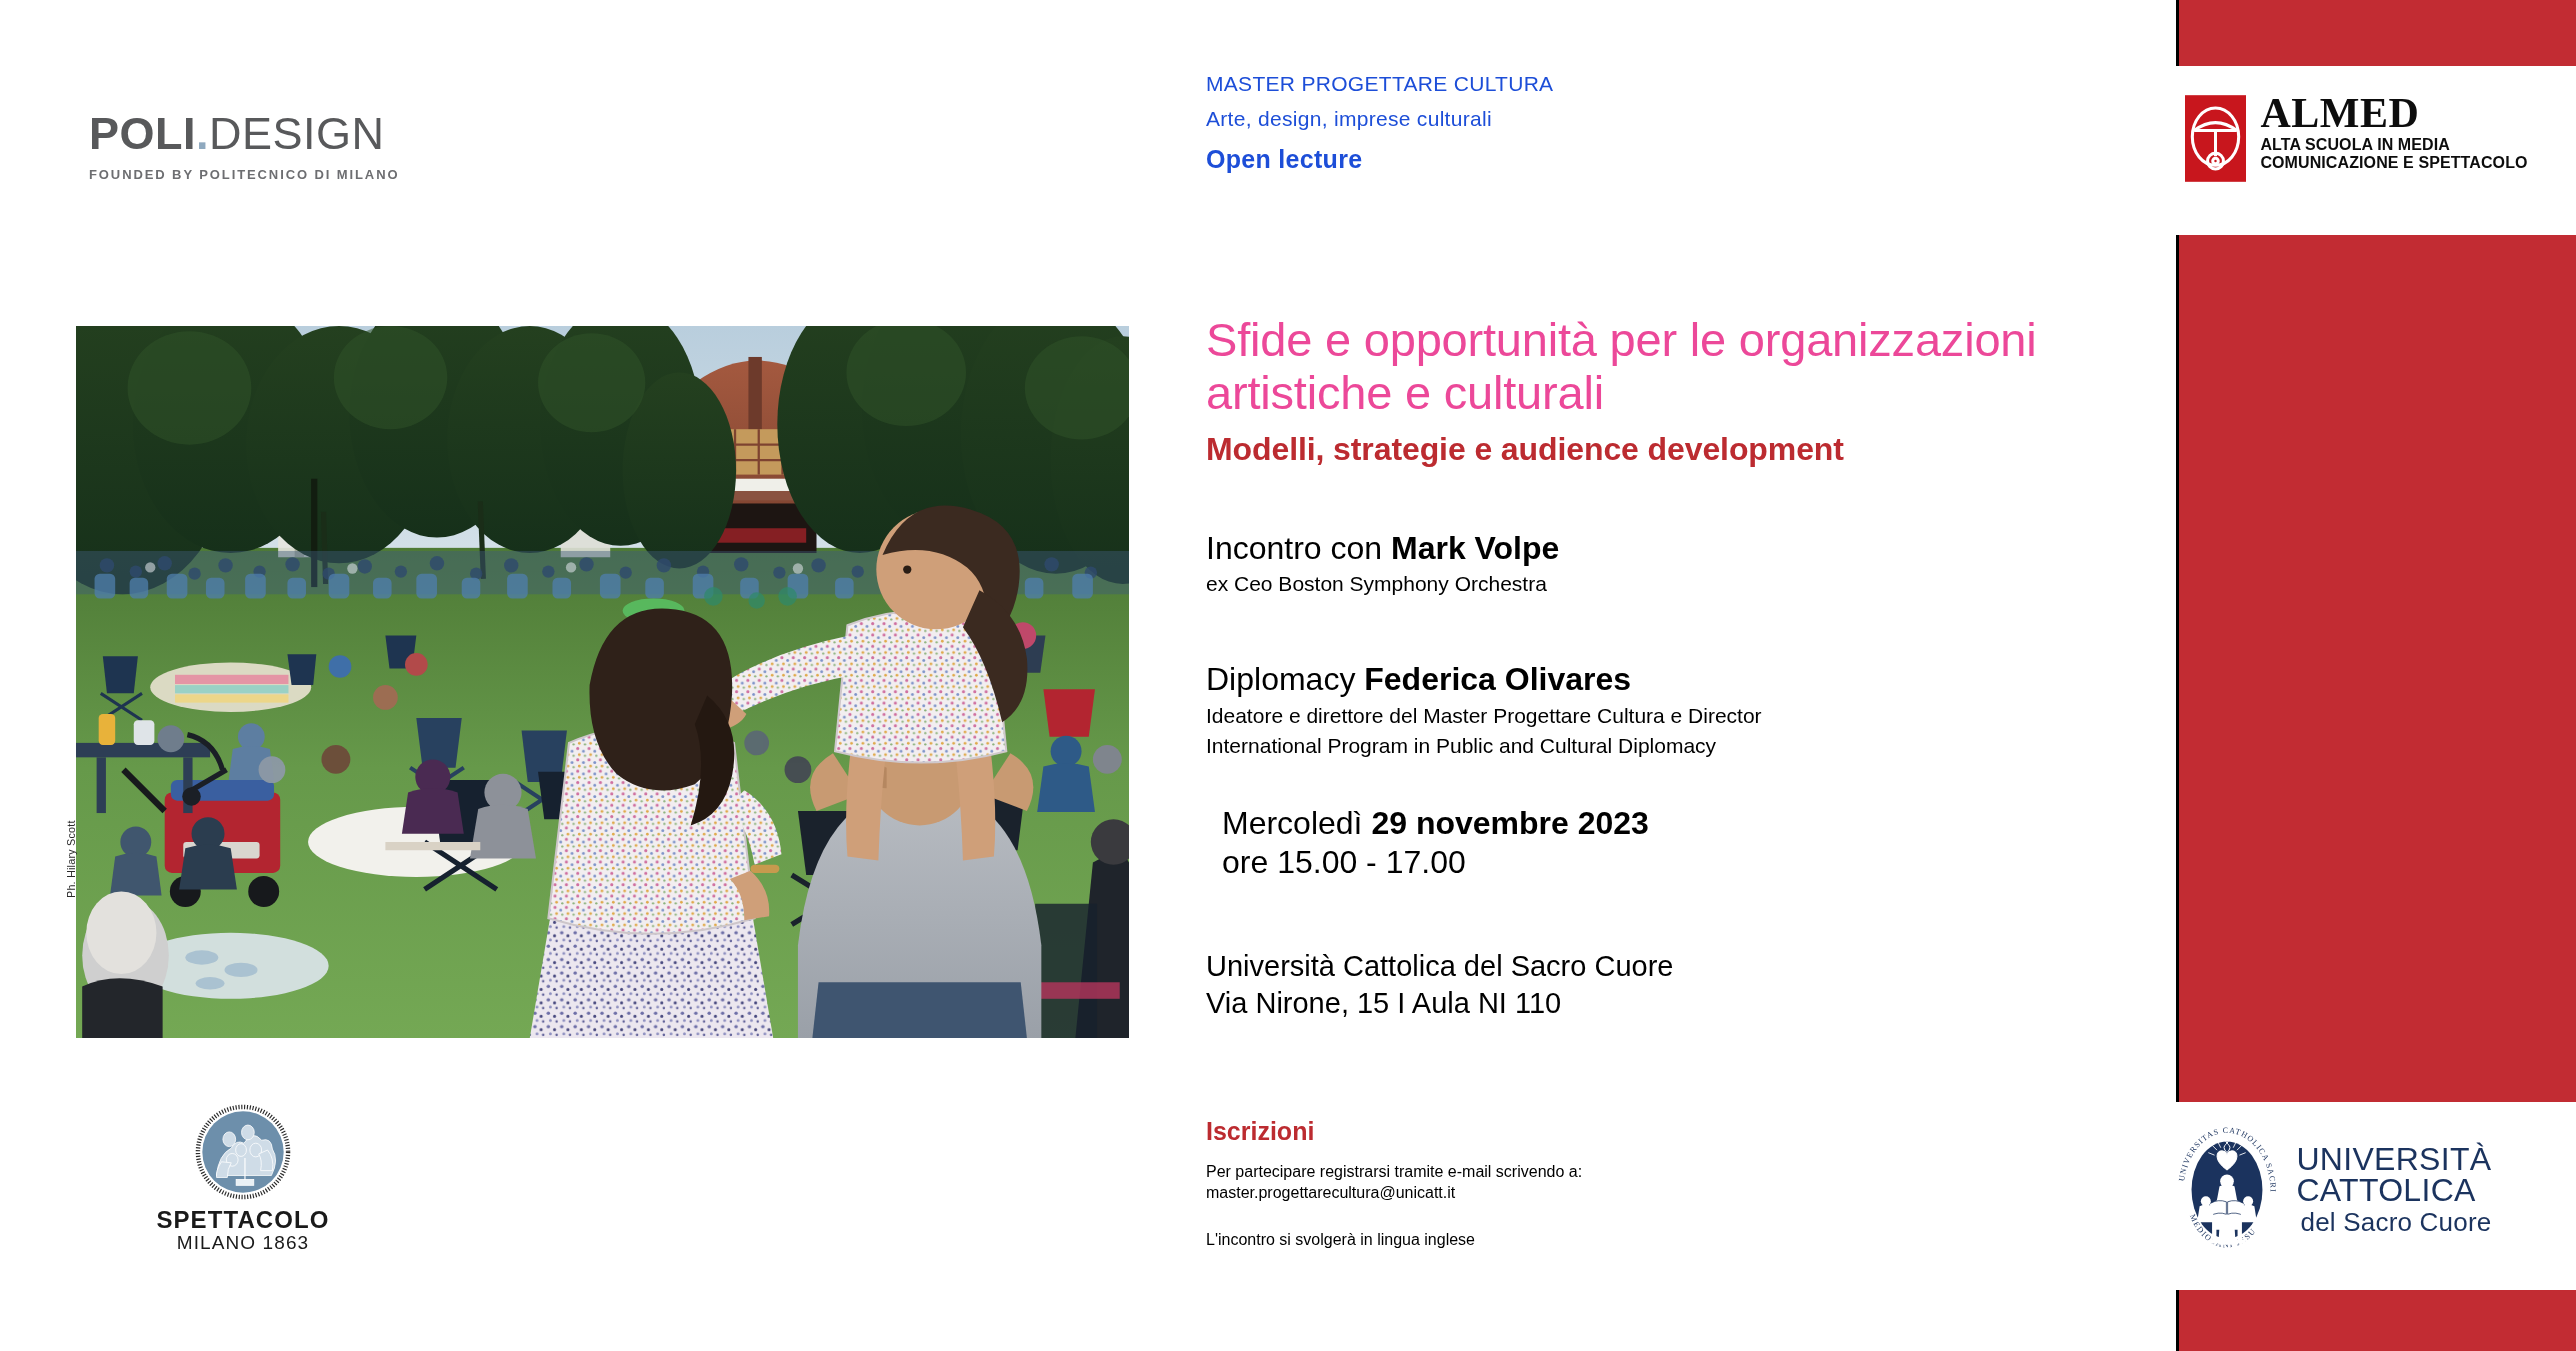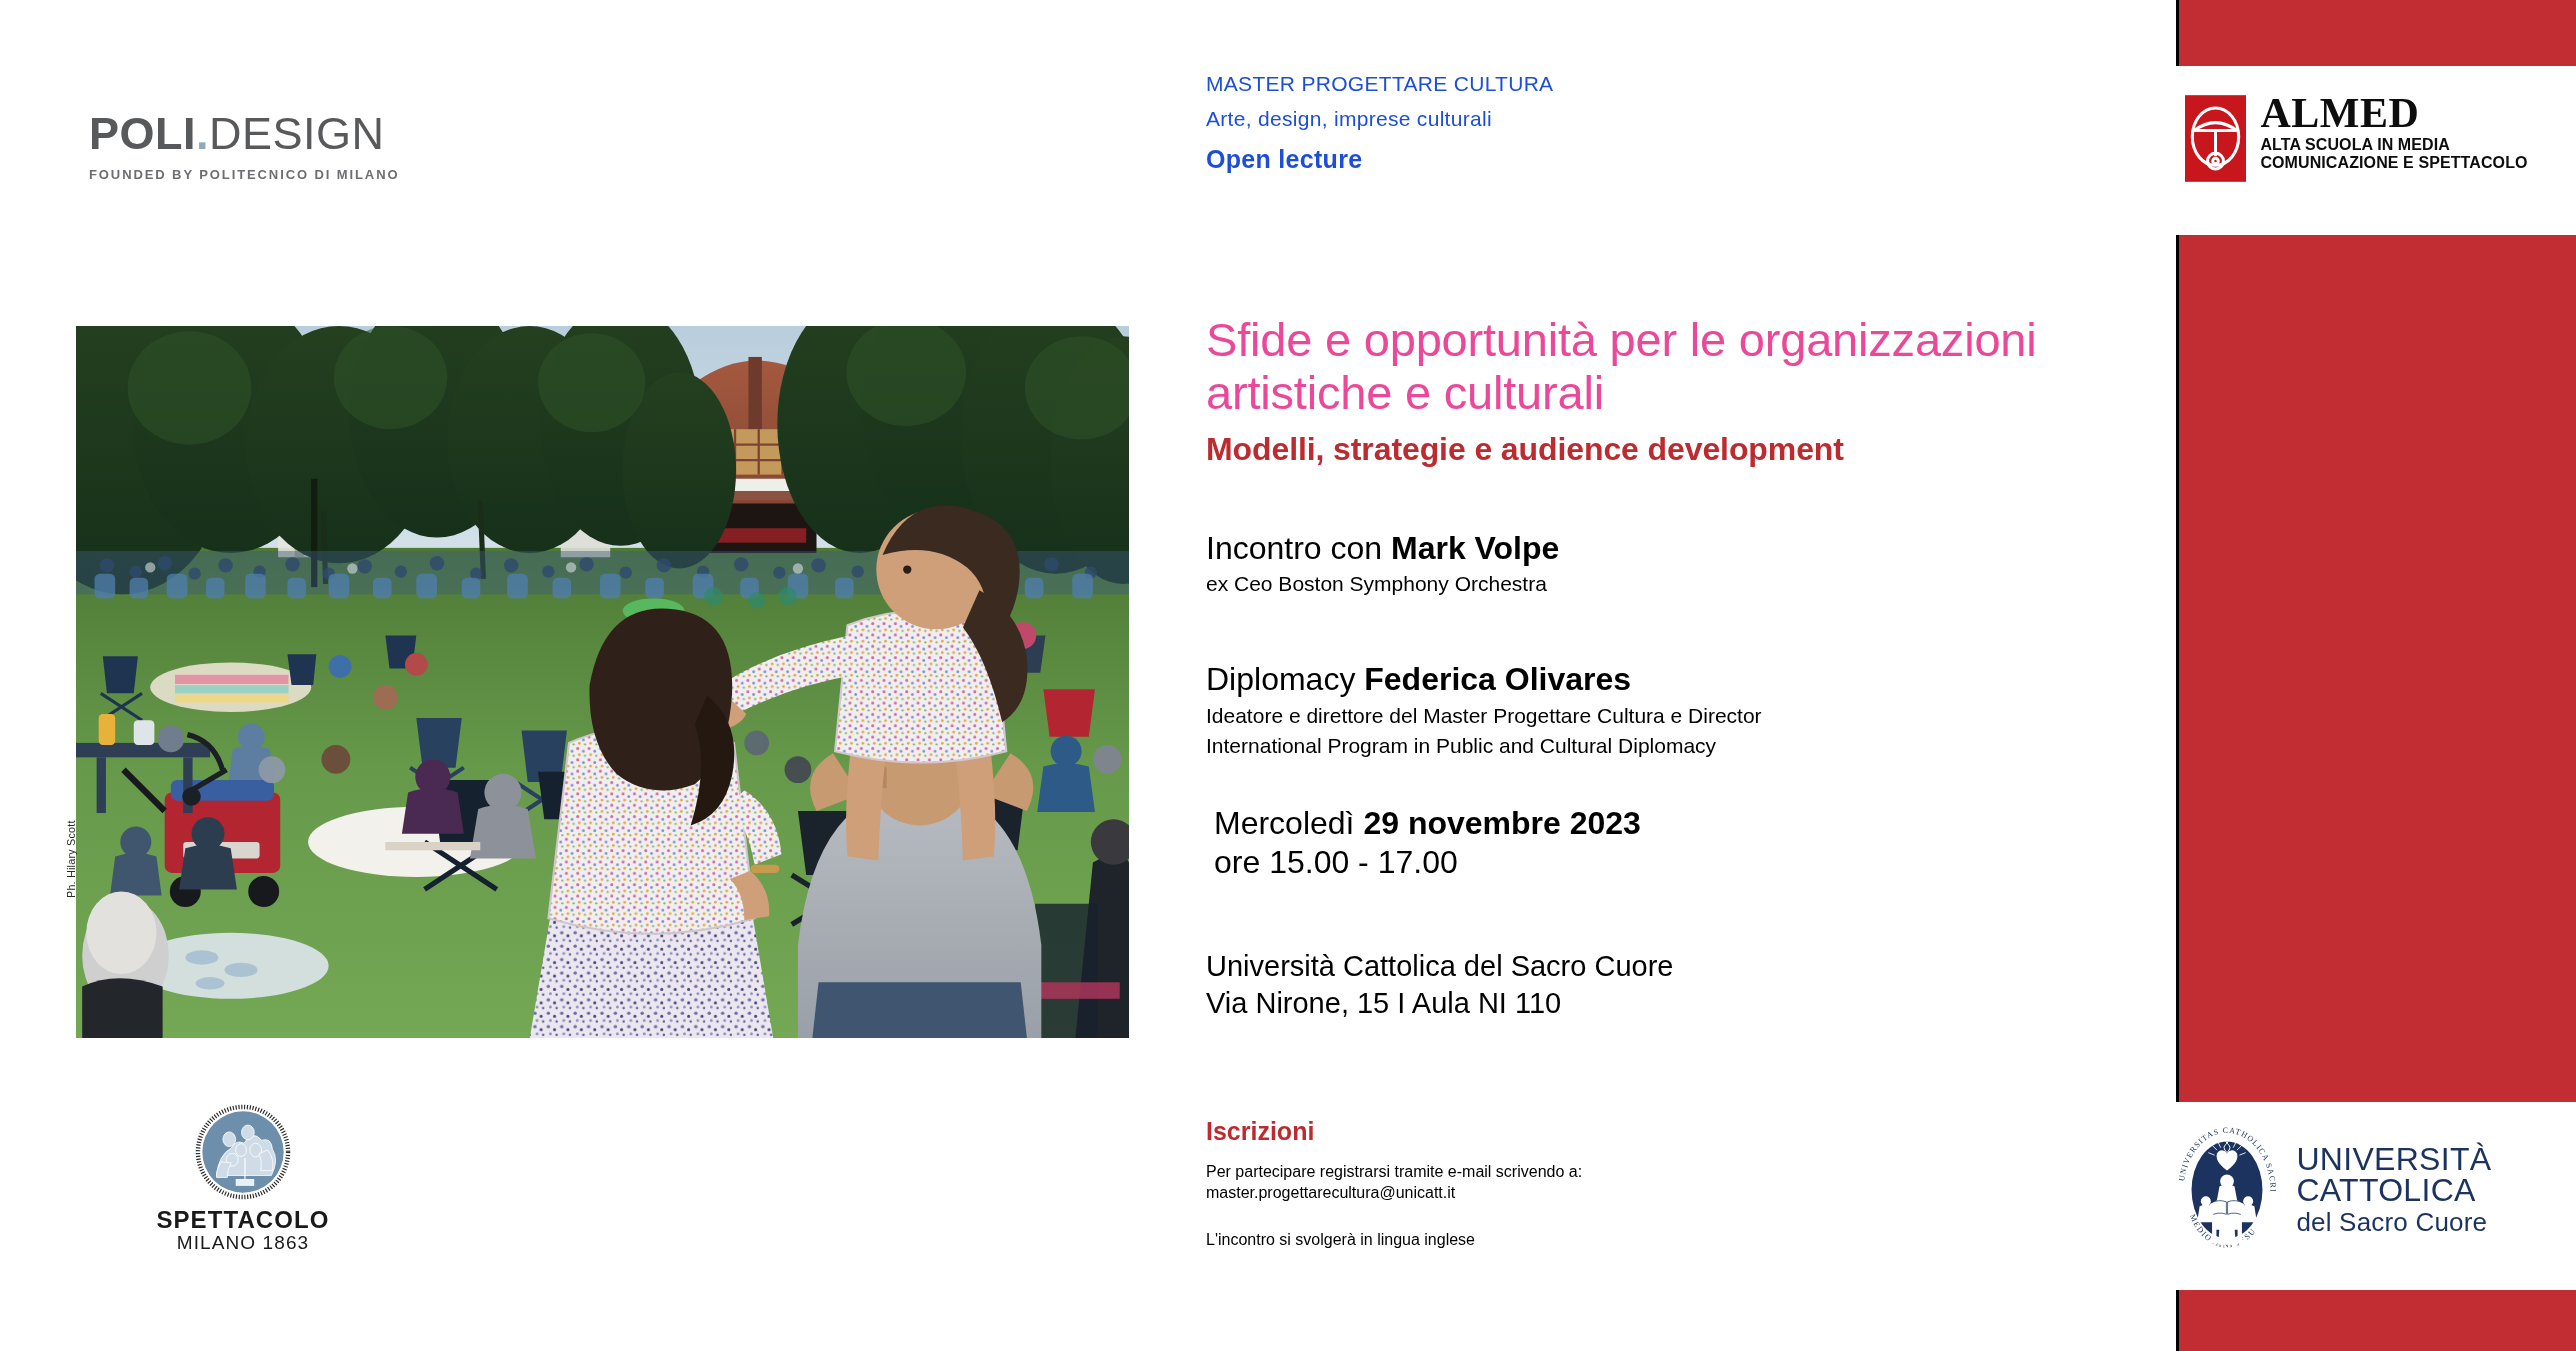"Mercoledì 29 novembre 2023" #datetime-block { left: 8px -> 16px }
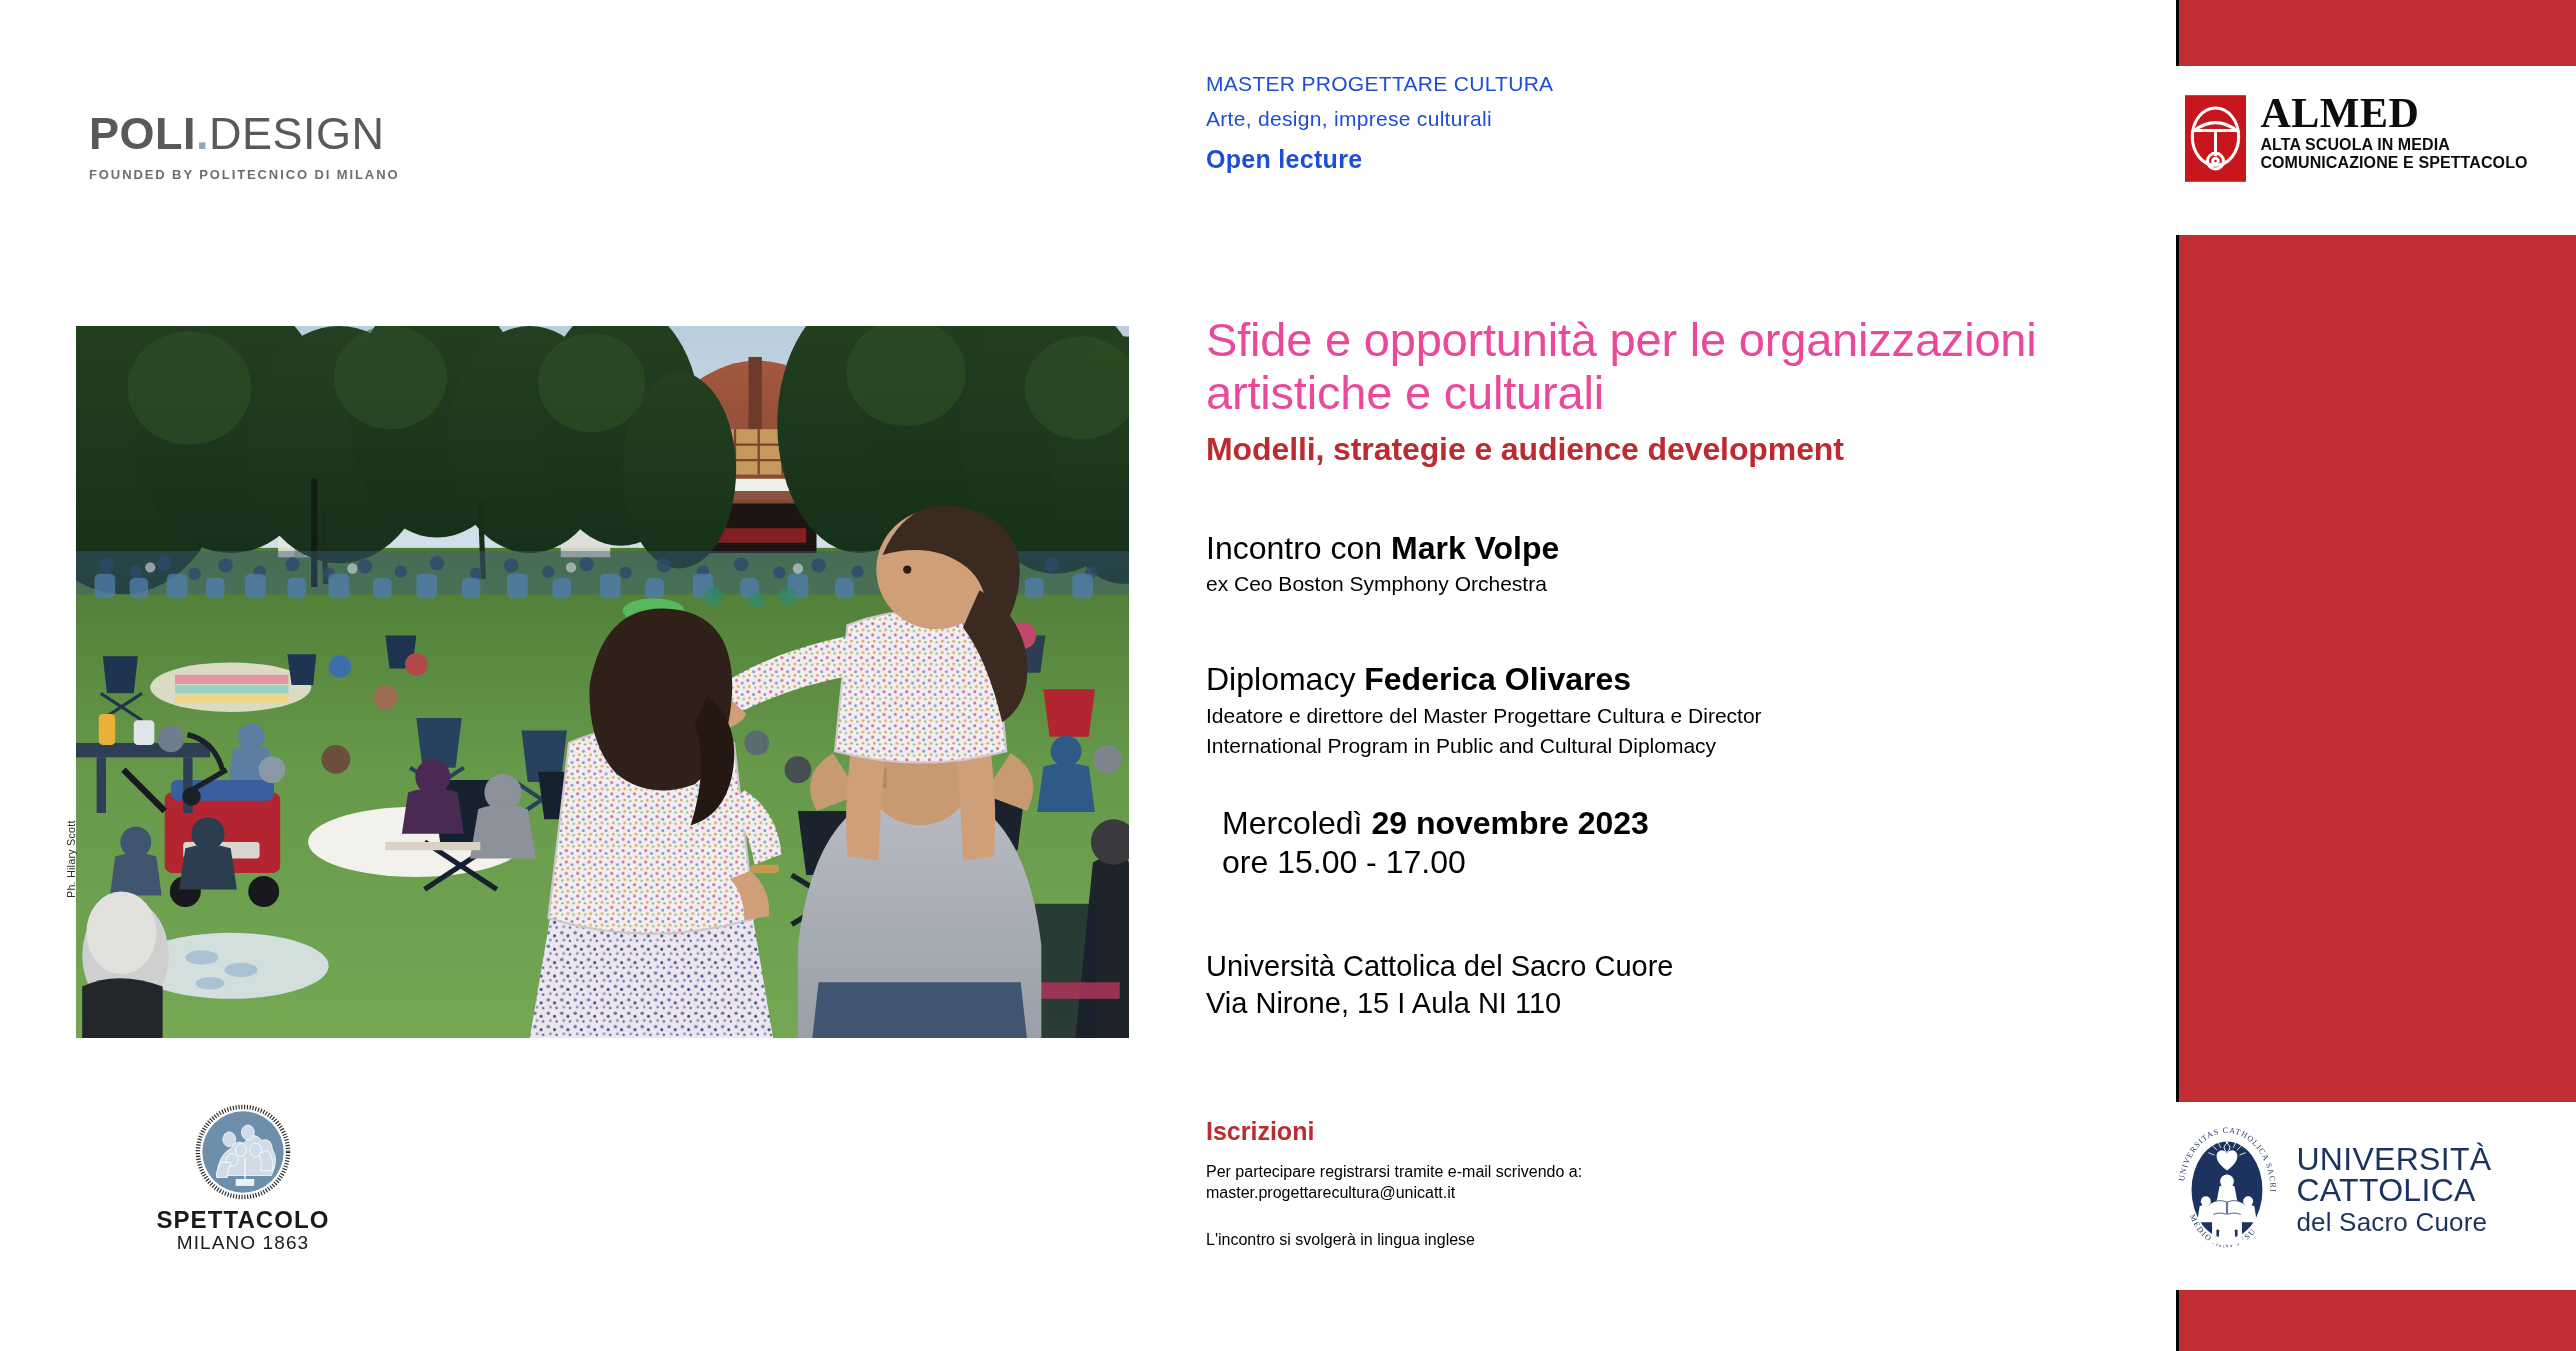"del Sacro Cuore" .unicatt-l3 { text-align: none -> right }
